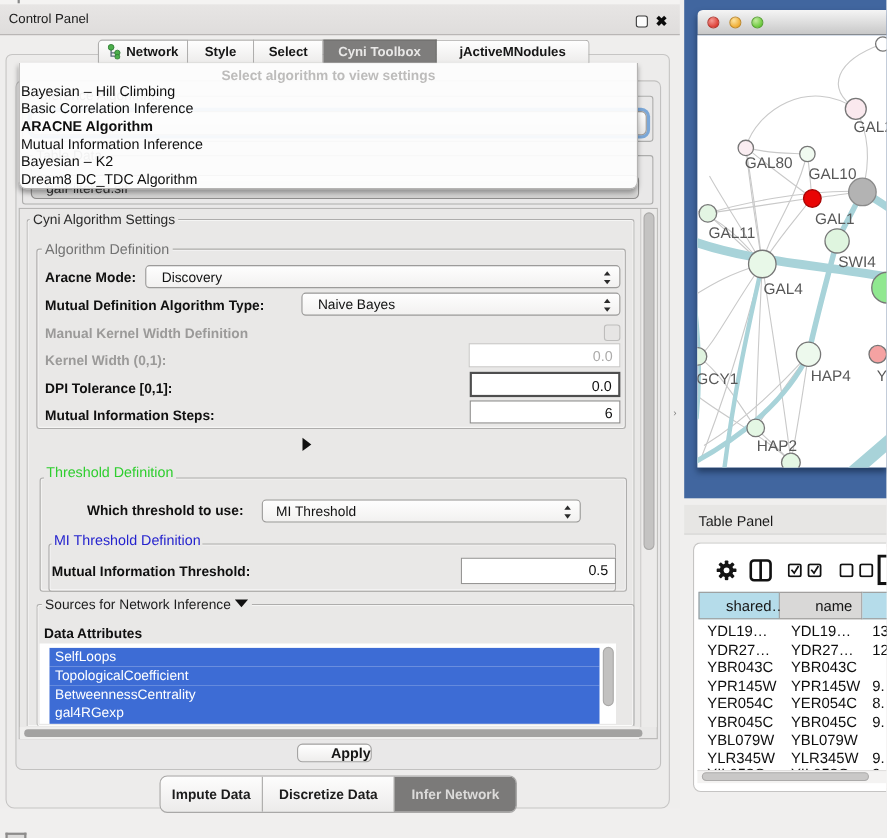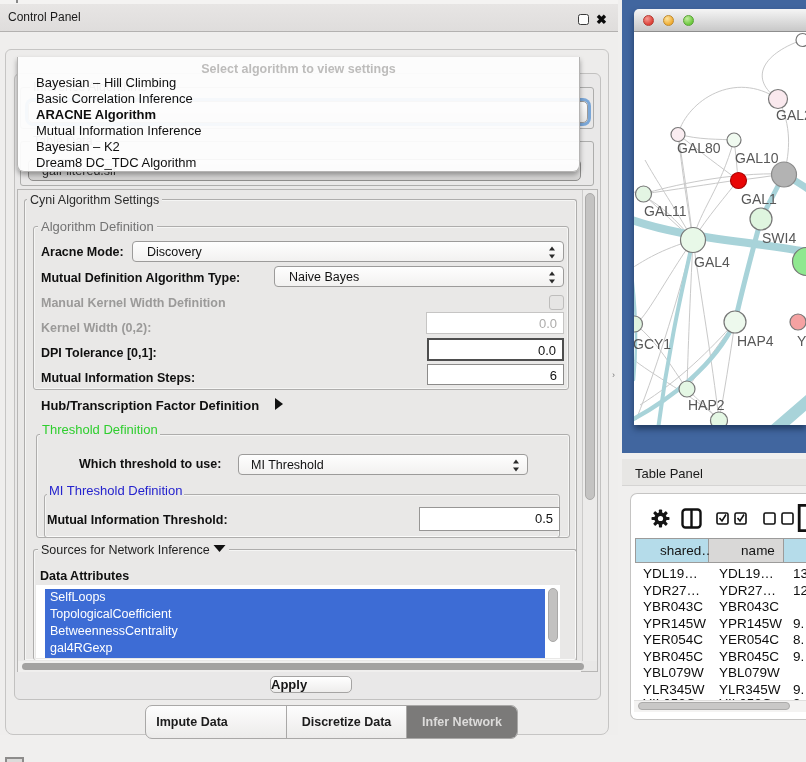"Network" div.abs { html: none -> <div> <div> <svg> <path></path> <circle></circle> <circle></circle> <circle></circle> </svg> Network</div> <div>Style</div> <div>Select</div> <div>Cyni Toolbox</div> <div>jActiveMNodules</div> </div> }
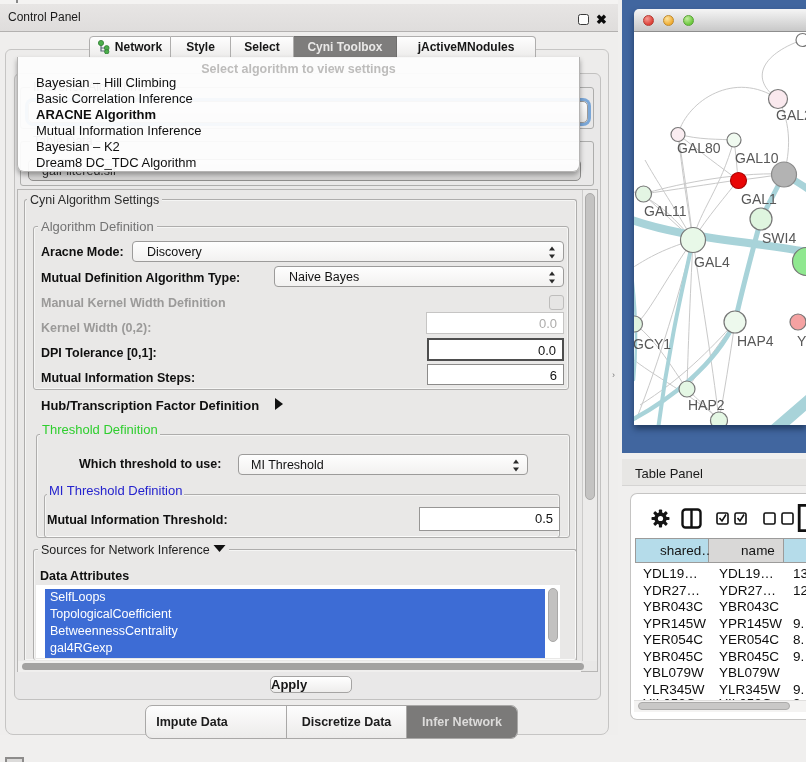"Bayesian – Hill Climbing" .dditem { padding-left: 18px -> 1px }
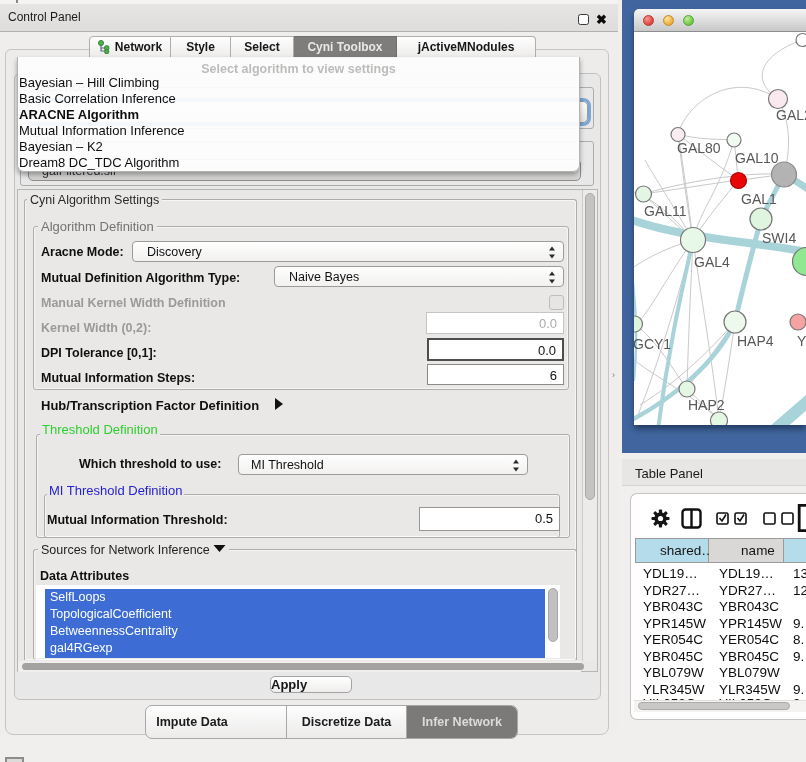"Kernel Width (0,2):" div.lbl { text: 0,2 -> 0,1 }
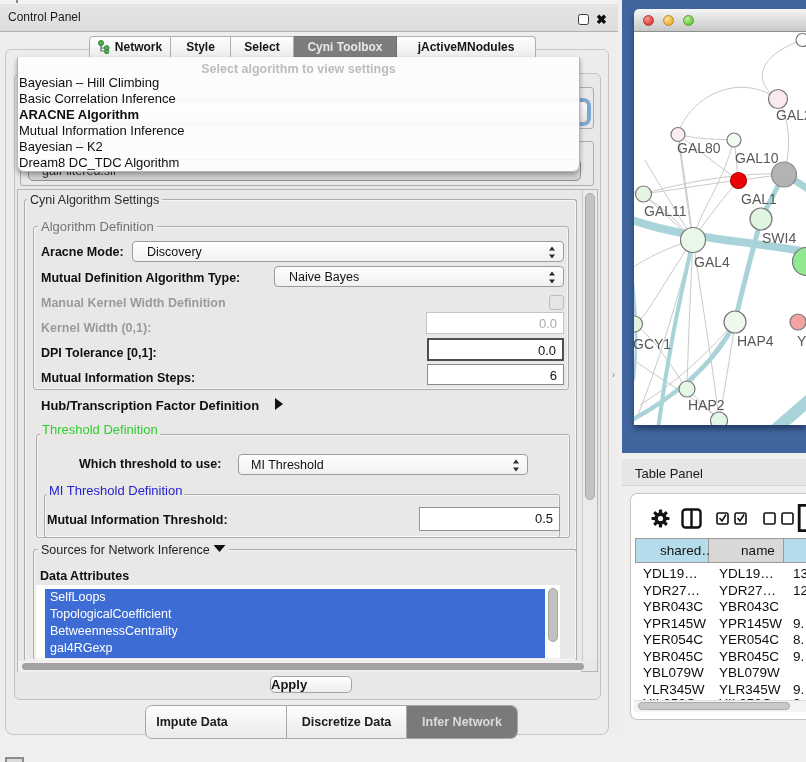"Hub/Transcription Factor Definition" div.lbl { html: <div>Hub/Transcription Factor Definition</div> -> none }
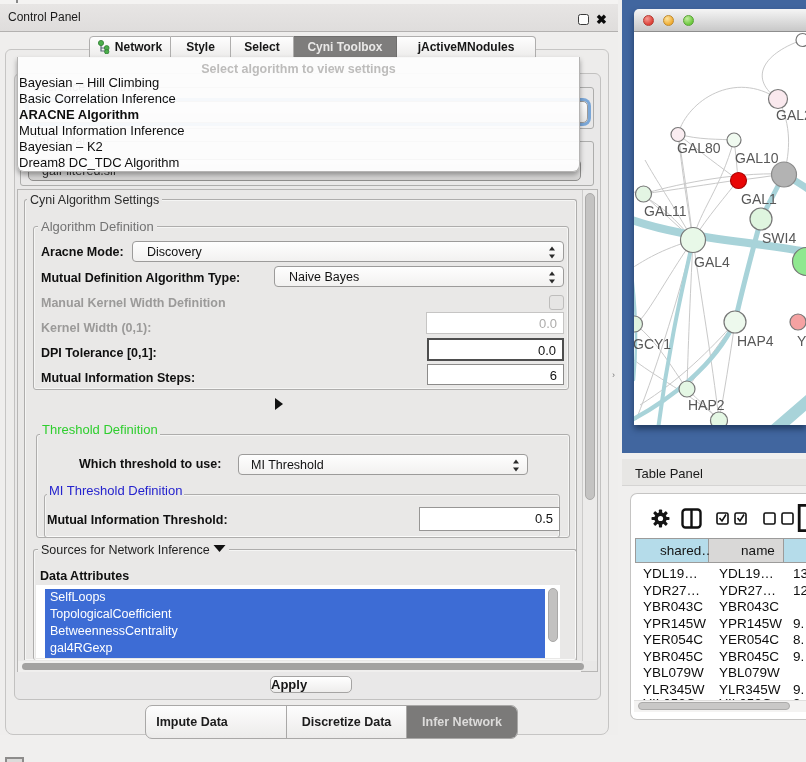"Apply" #applybtn { text-align: left -> right; width: 82px -> 68px }
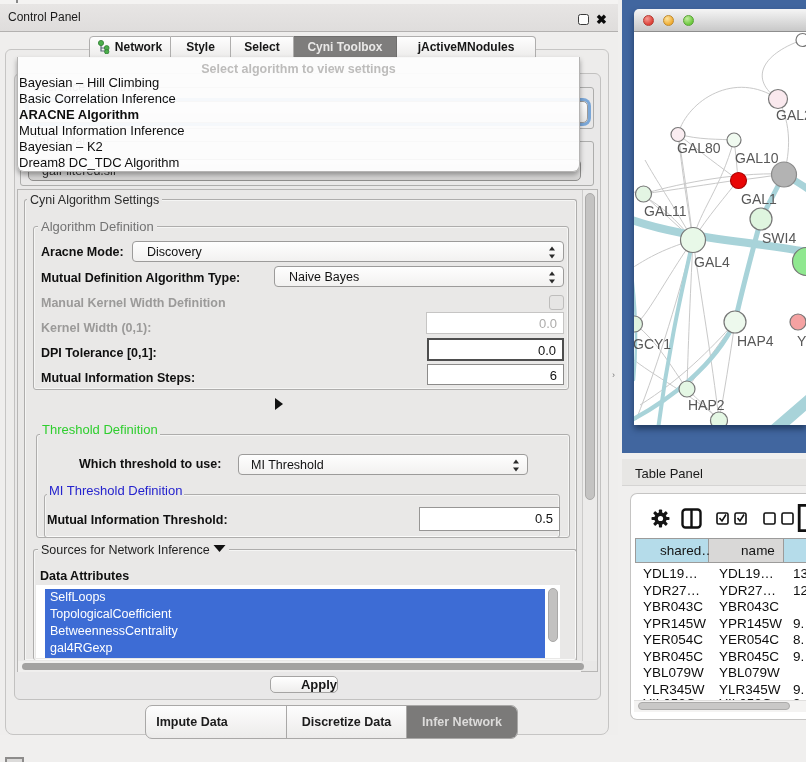"Discretize Data" div.btab { margin-left: 48px -> none }
